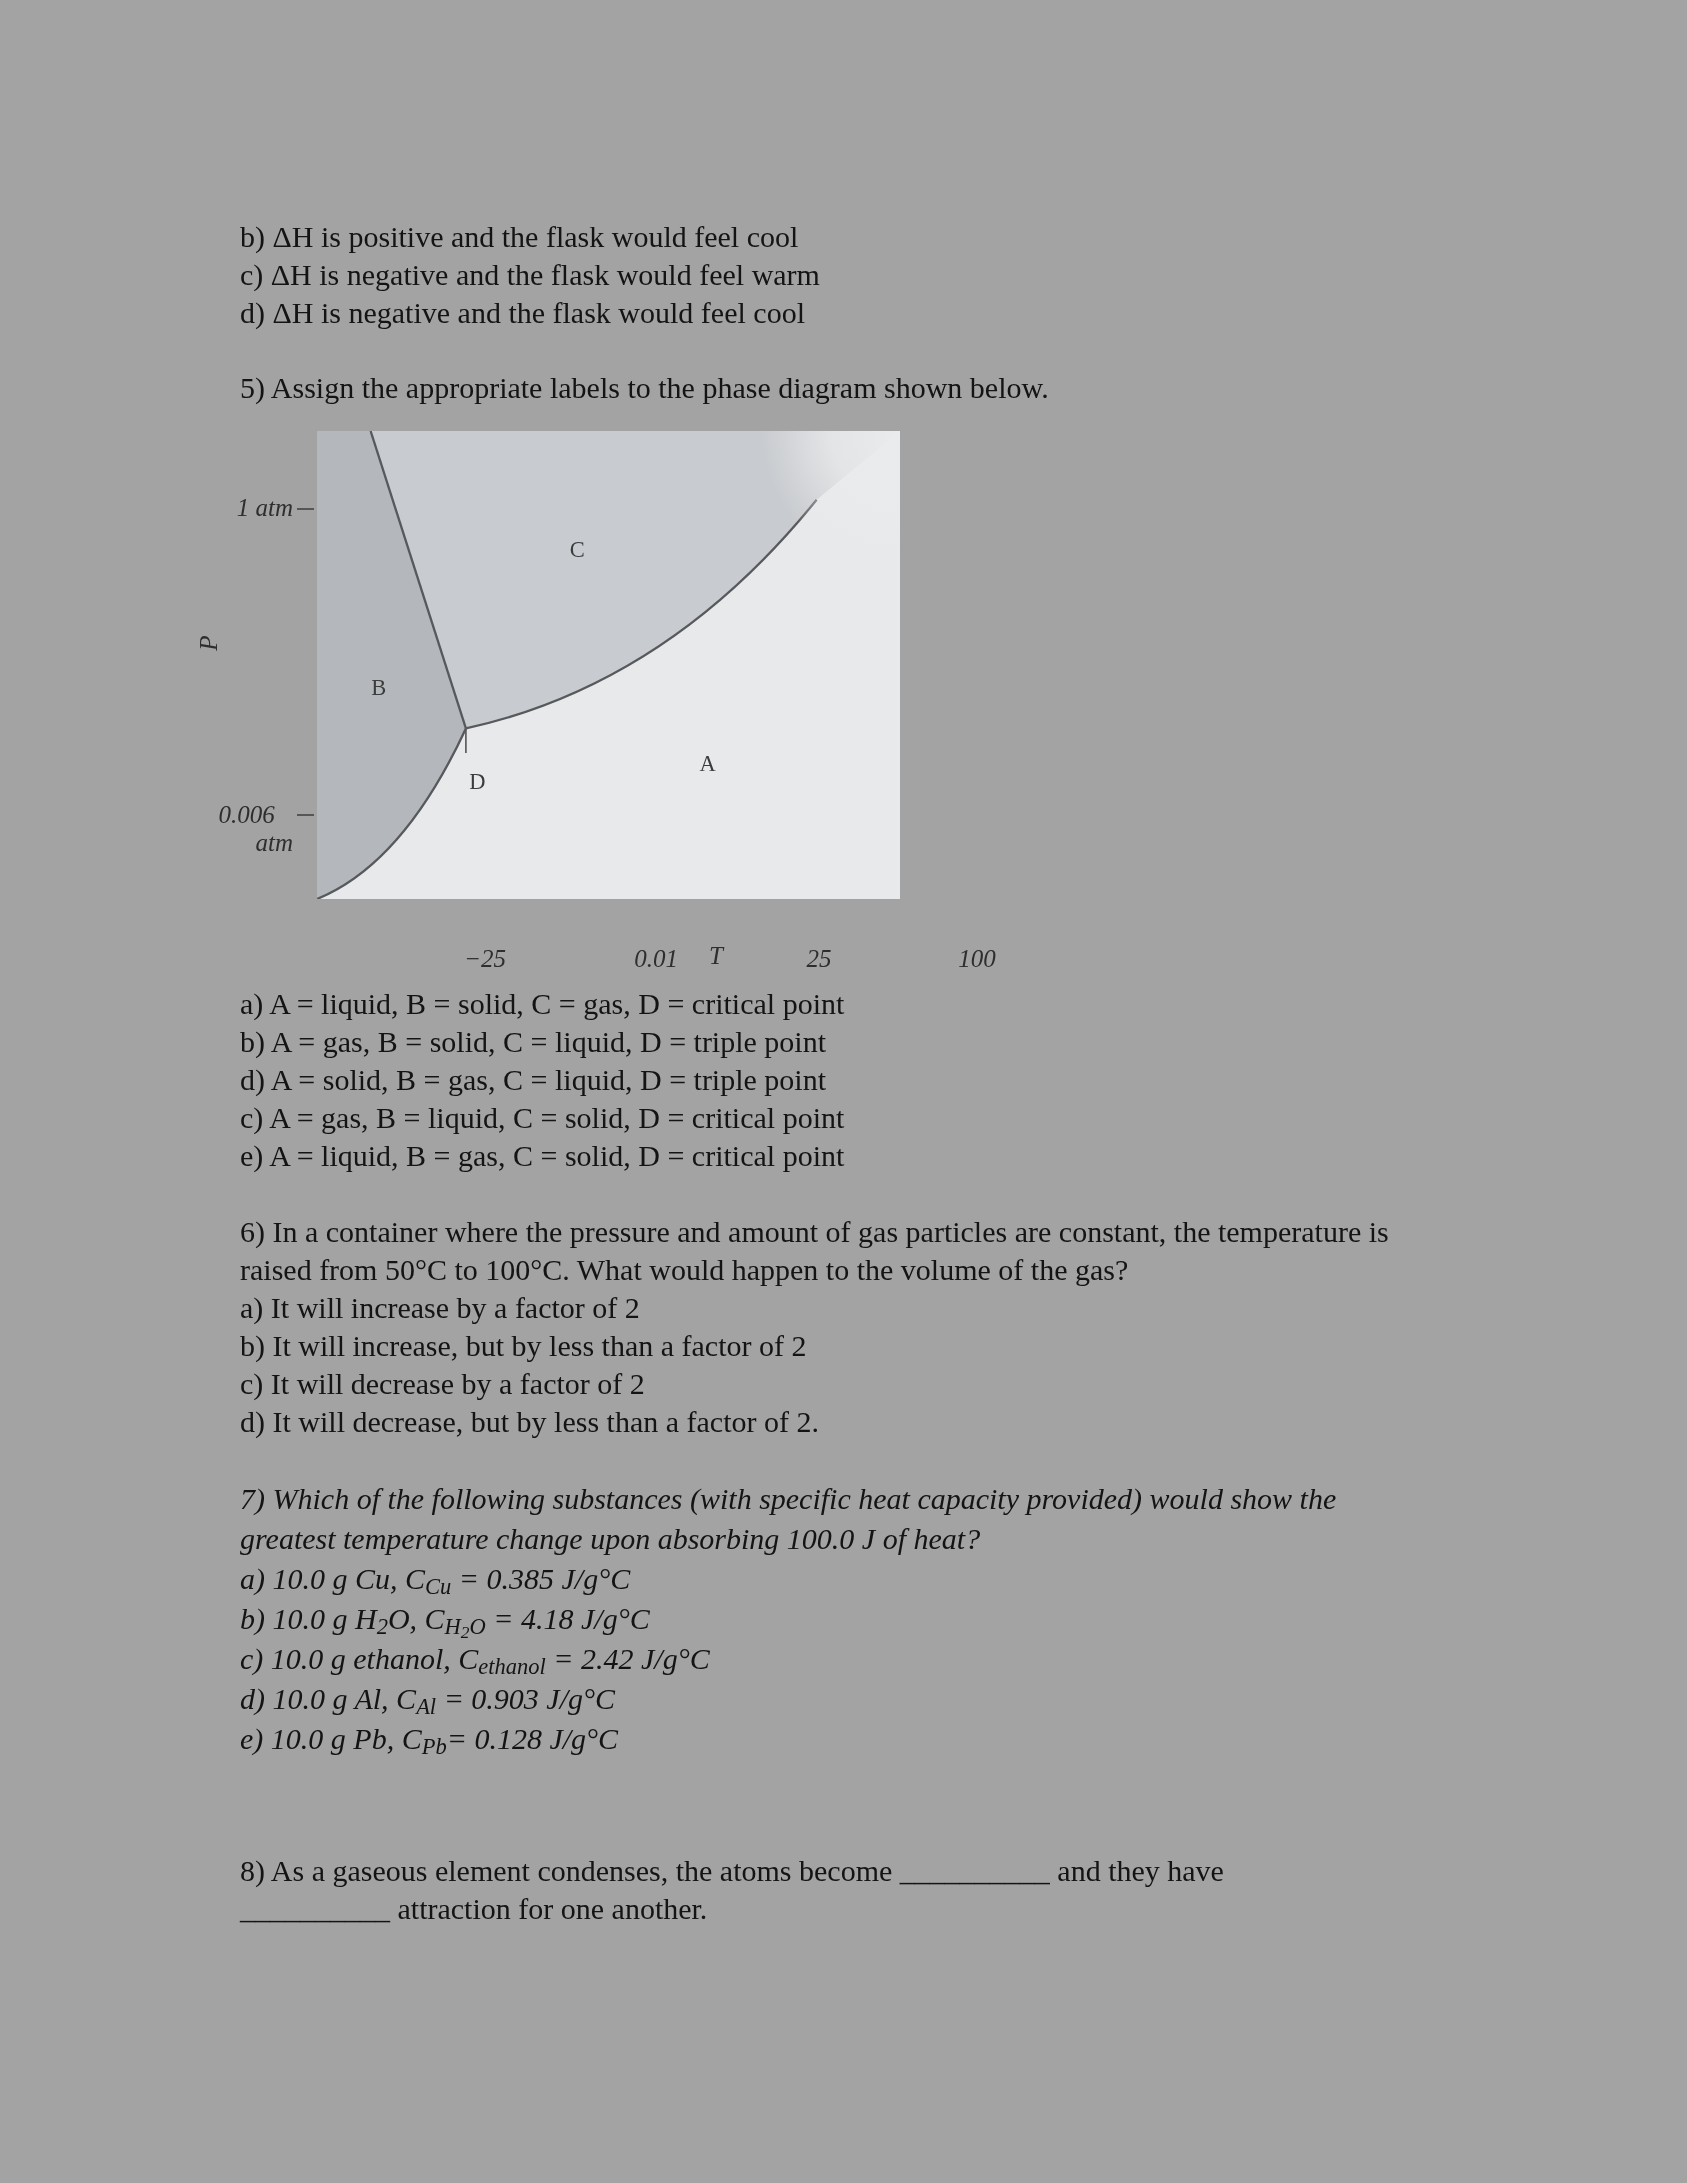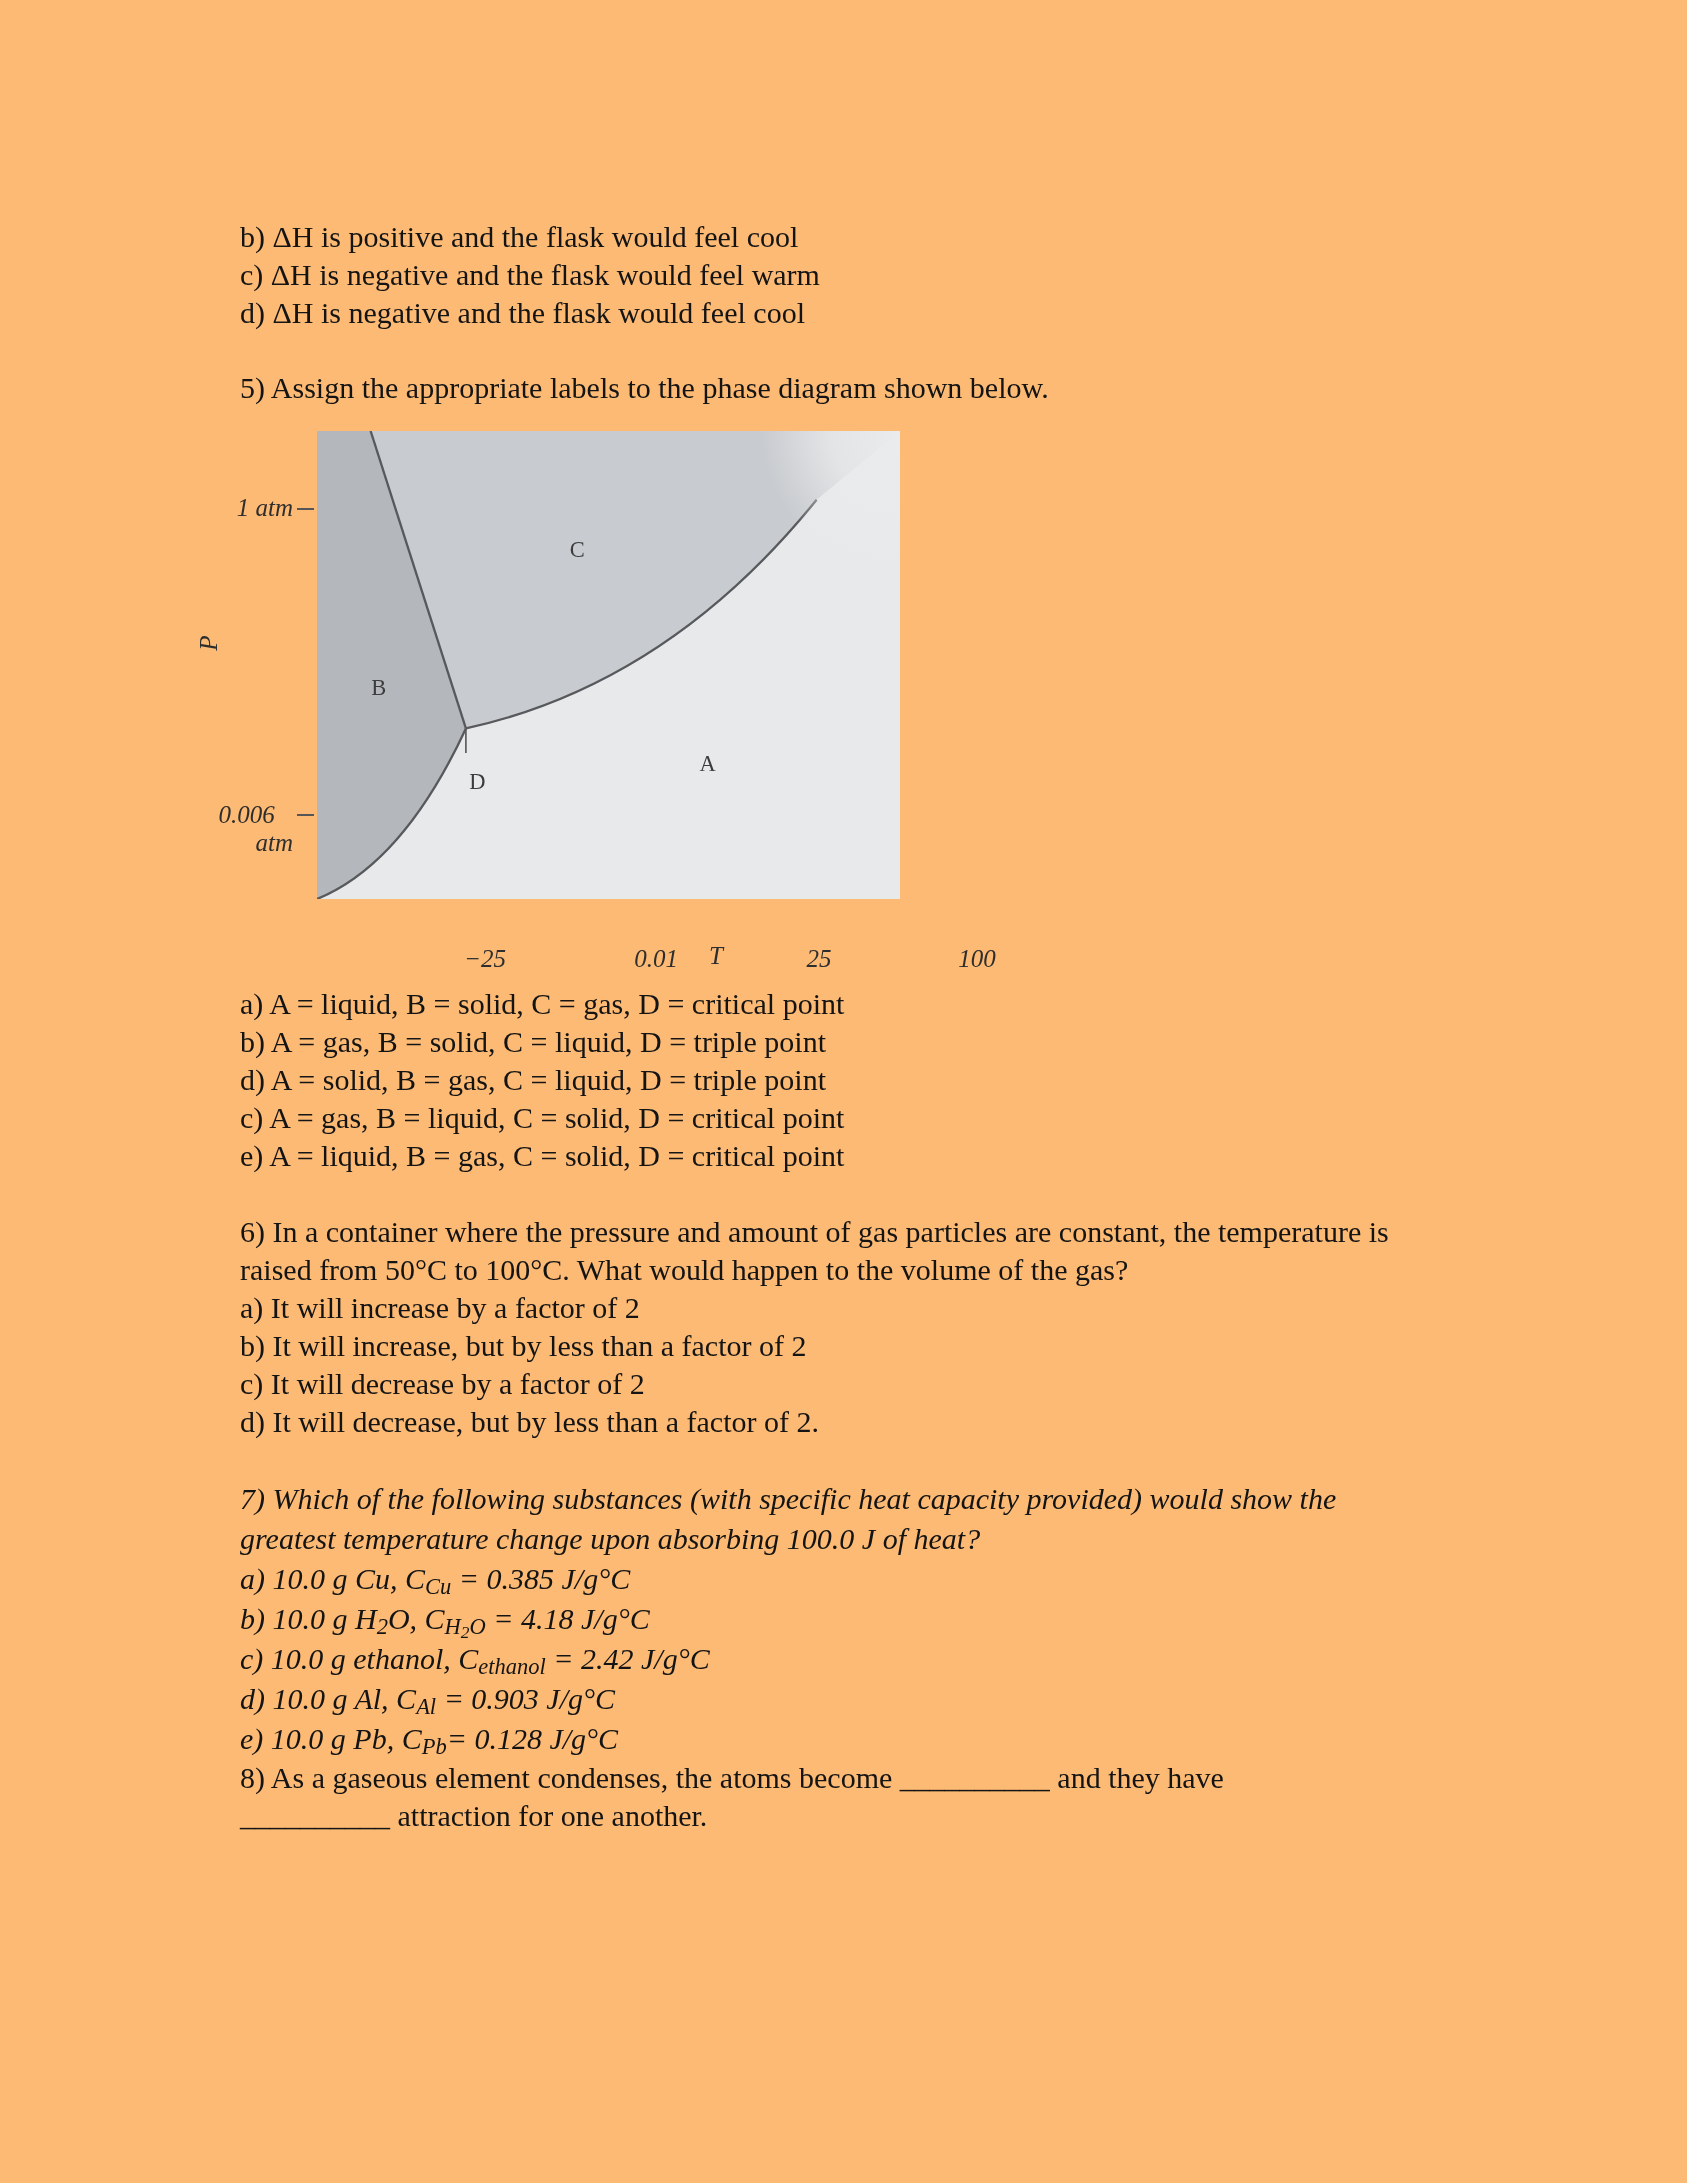"b) ΔH is positive and" .page { background: #fdba74 -> #a3a3a3 }
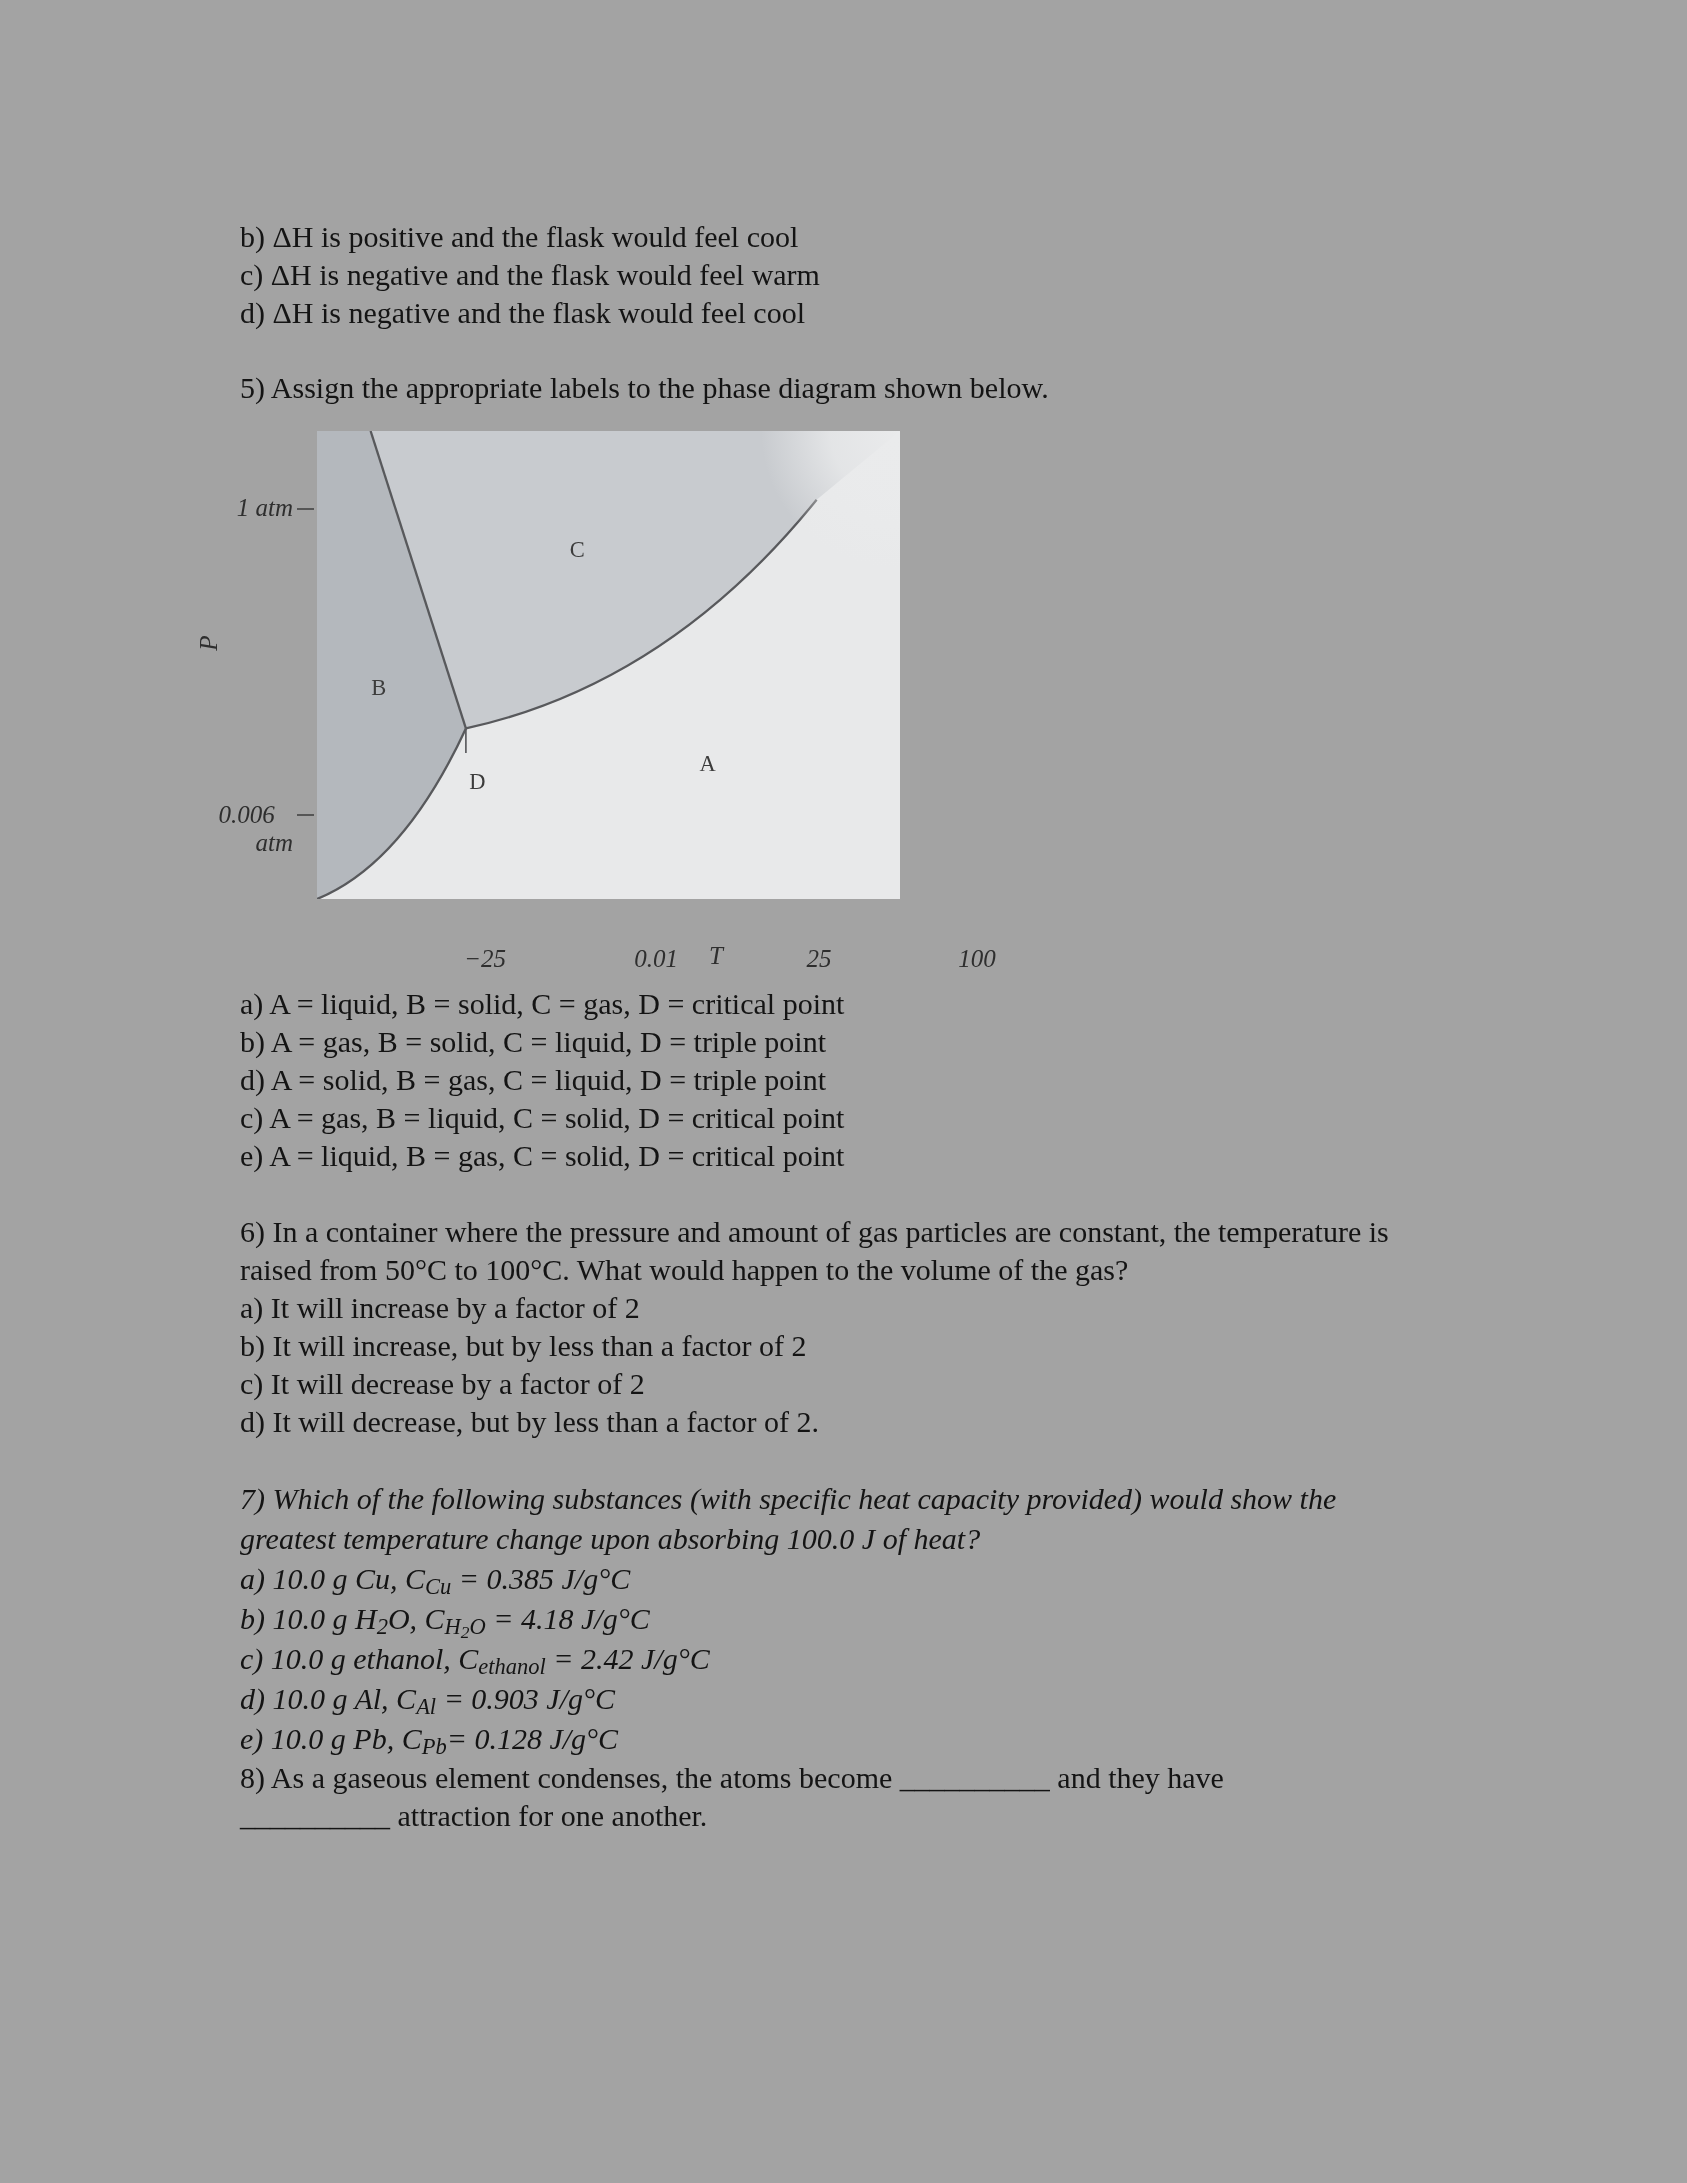"8) As a gaseous element" .q8-block { margin-top: none -> 93px }
